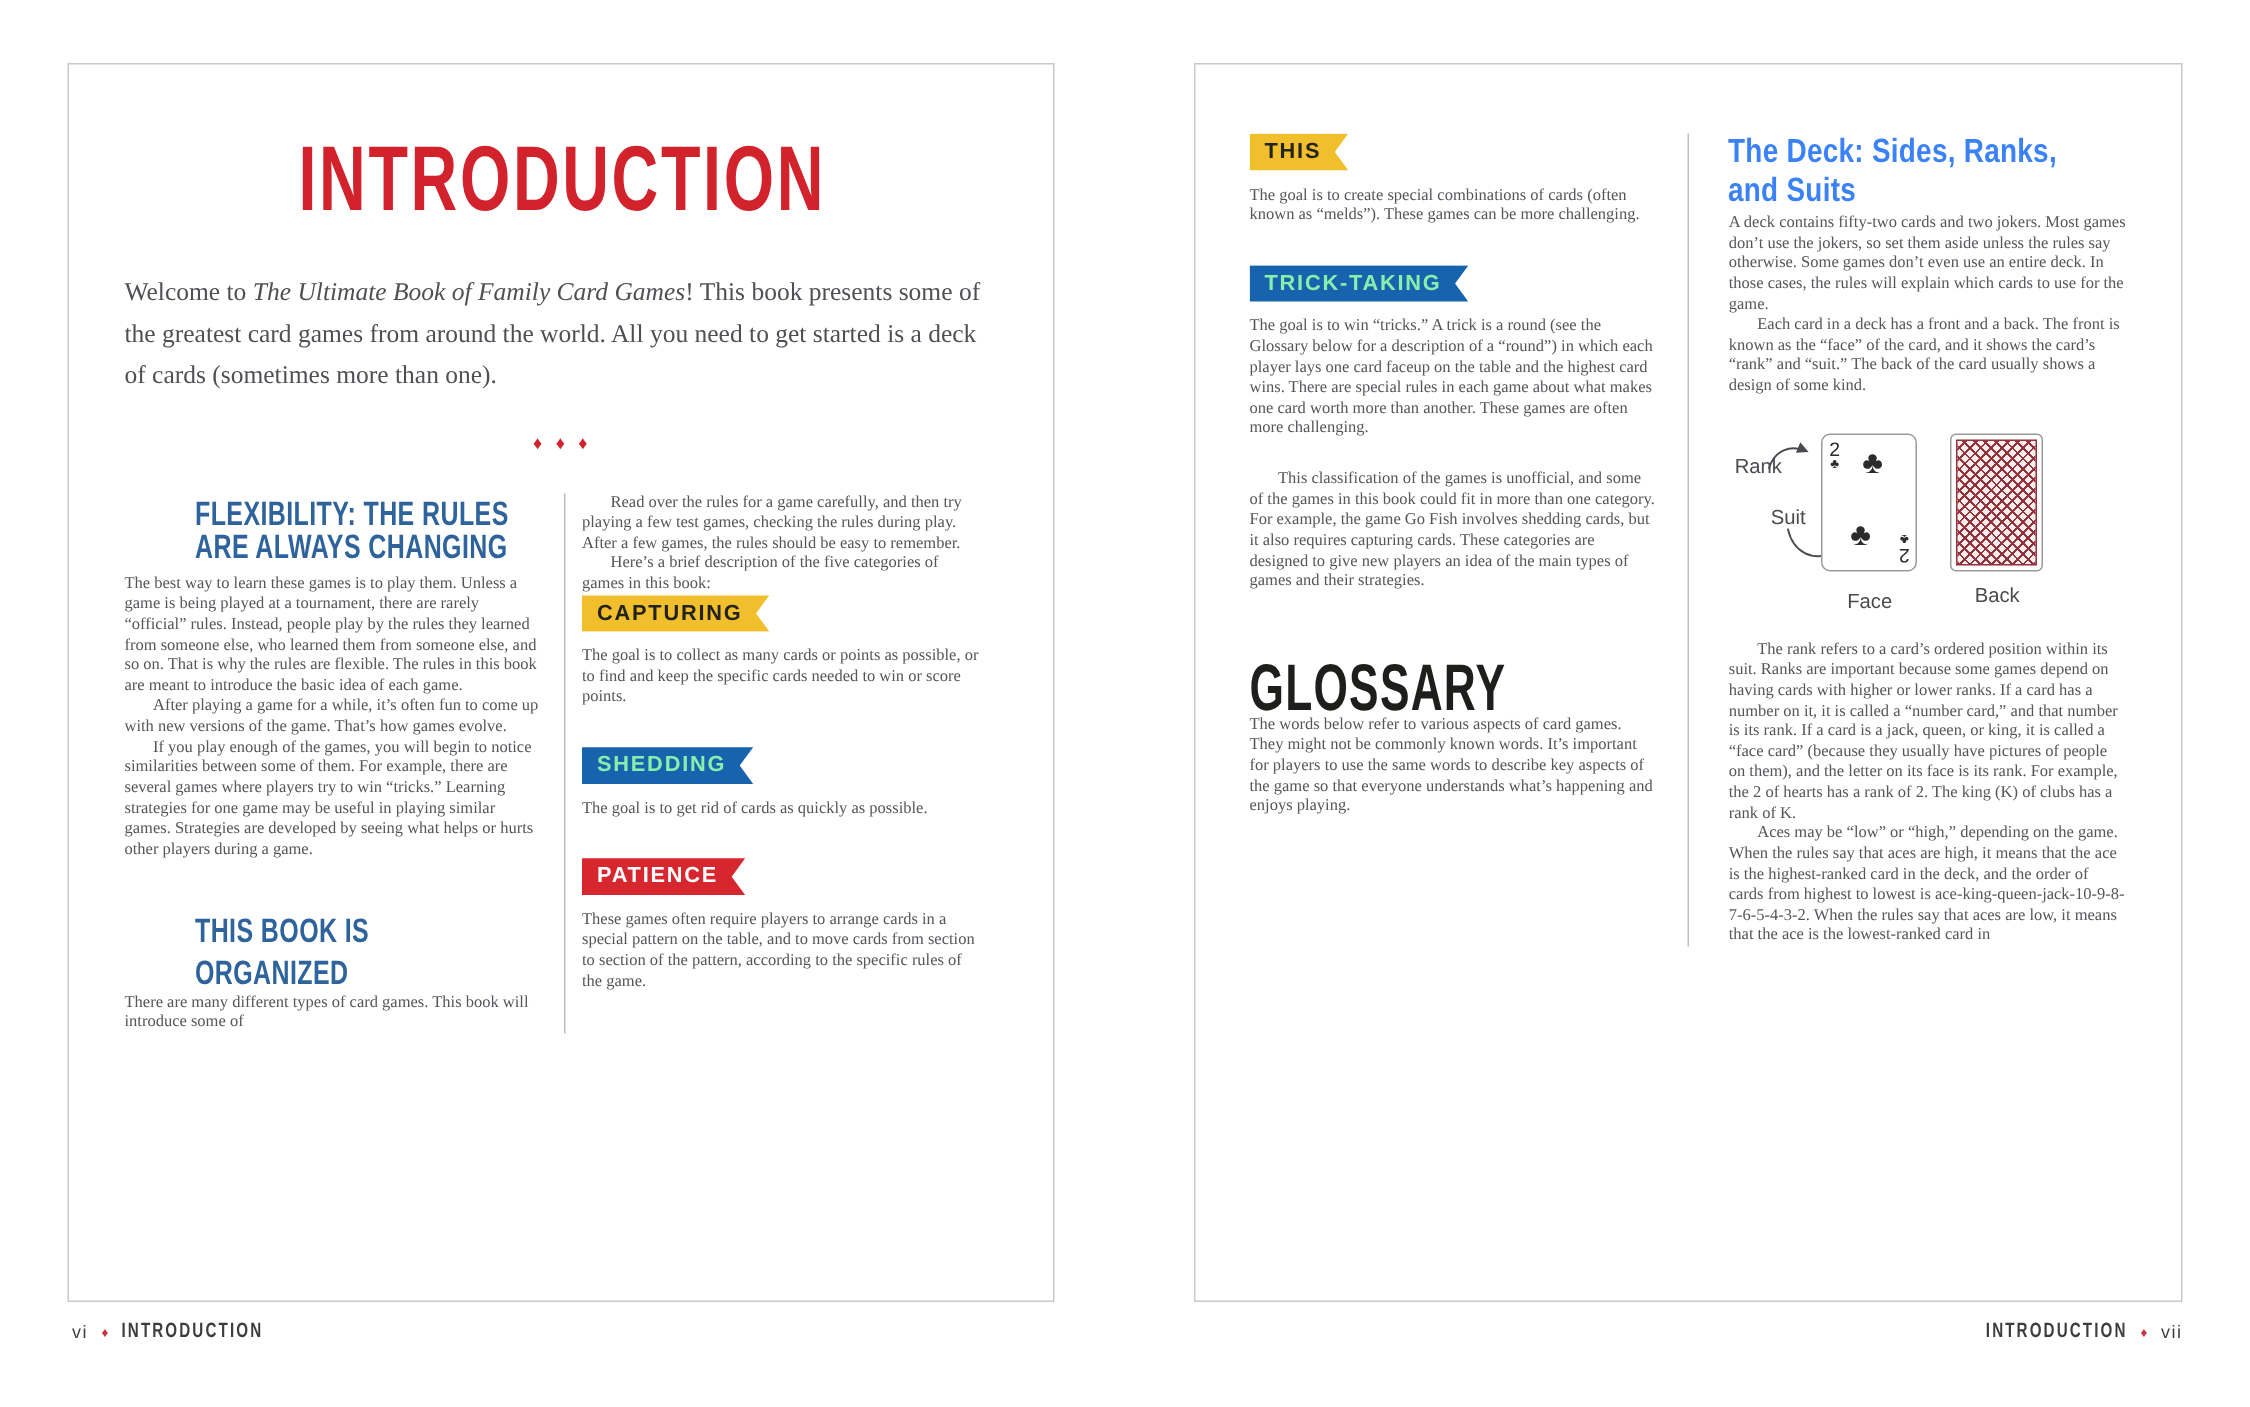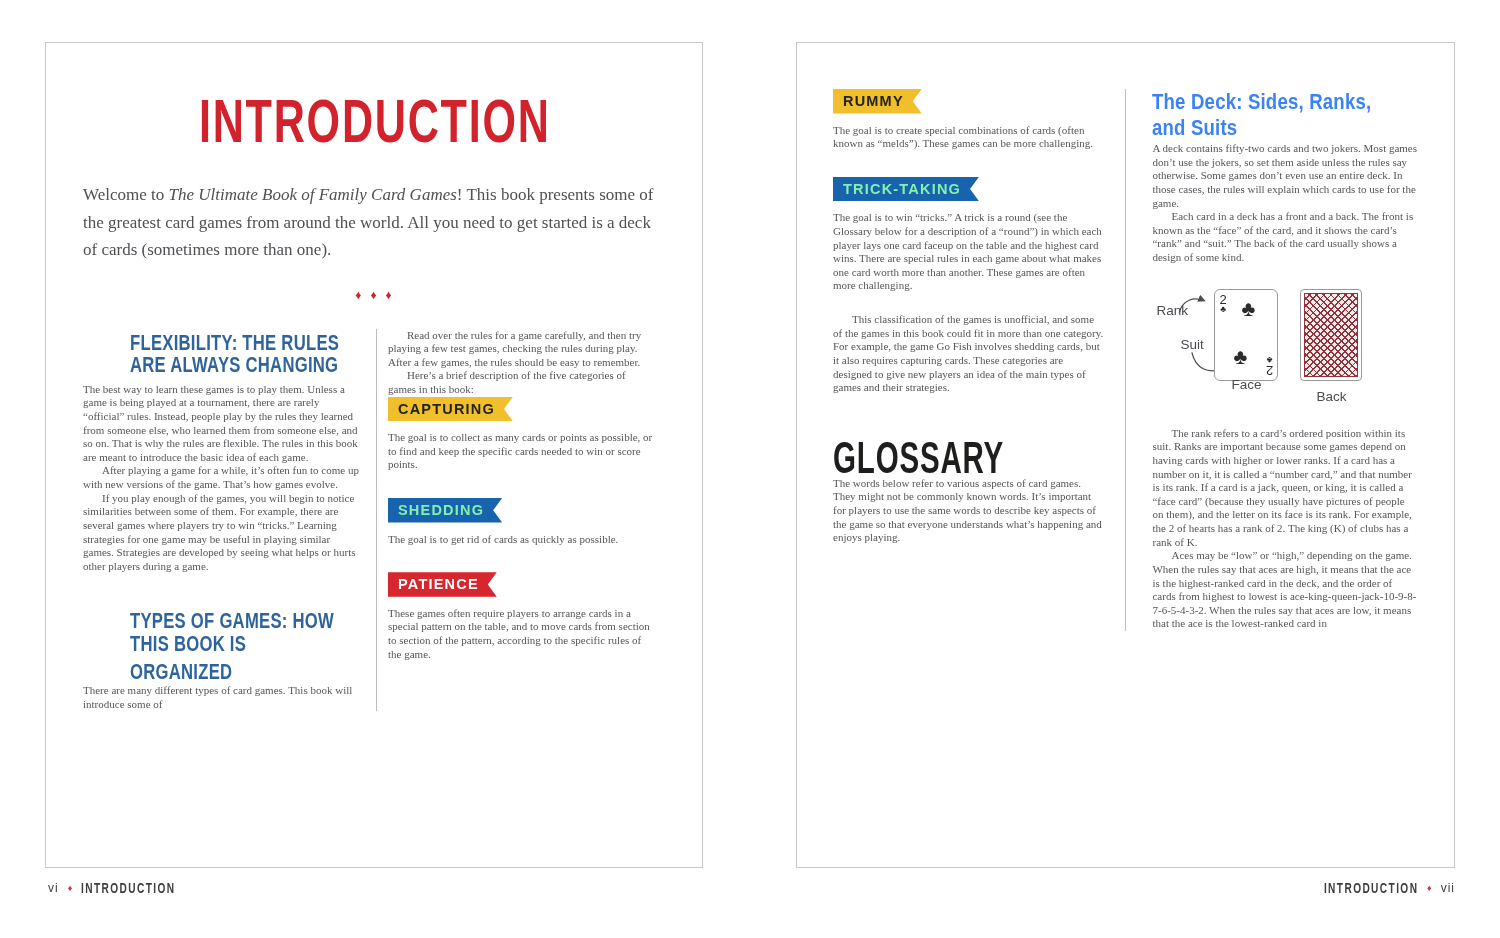"RUMMY" span.badge { text: RUMMY -> THIS }
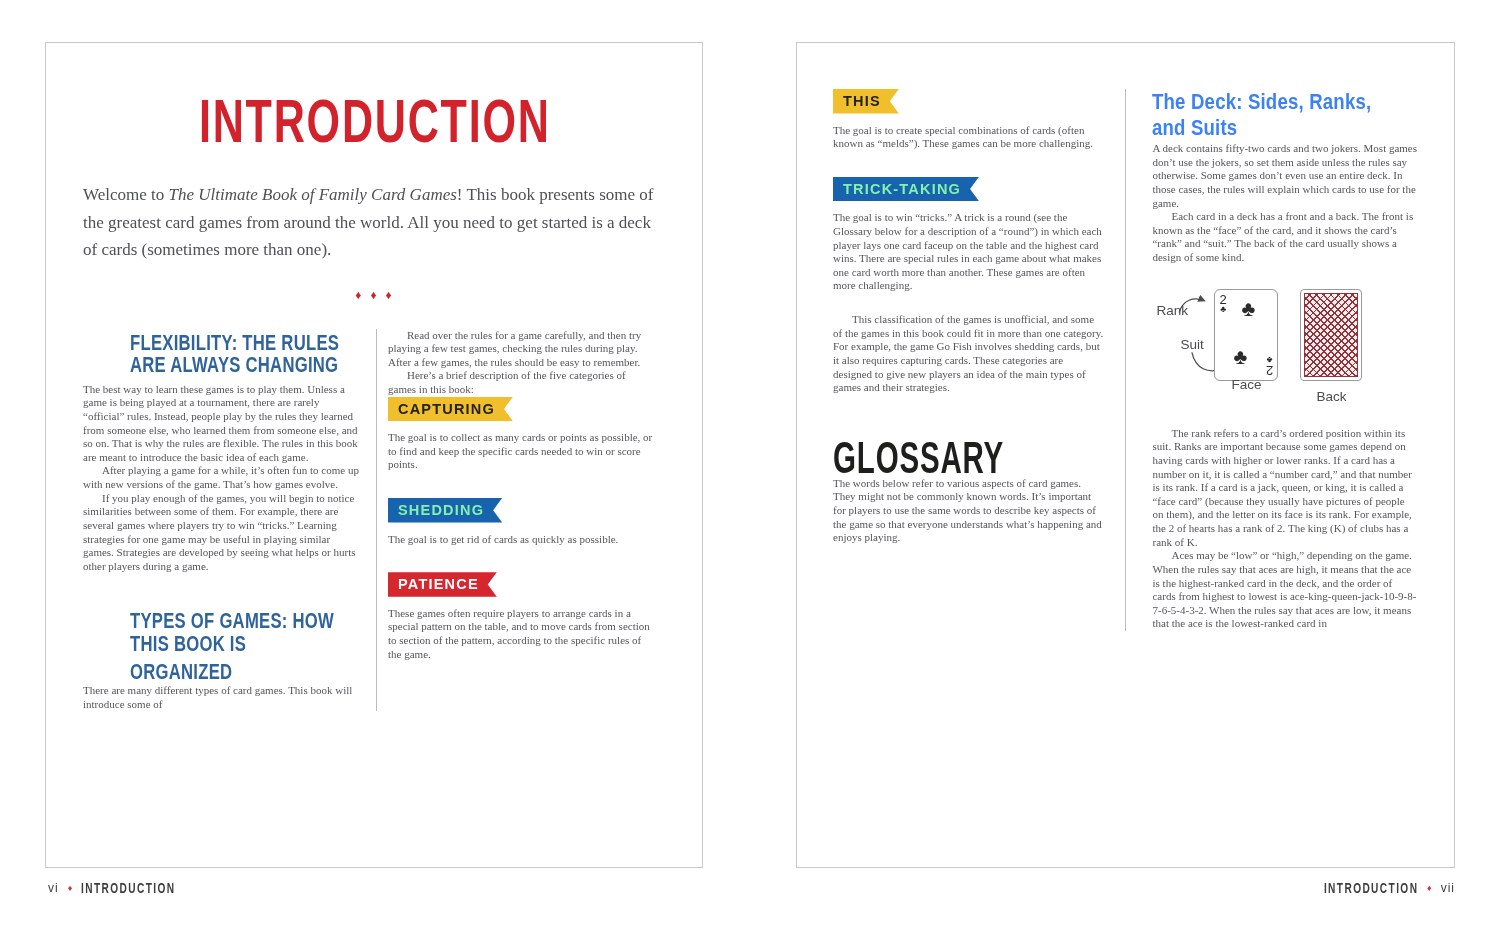"Face" .face-lbl { top: 96px -> 112px }
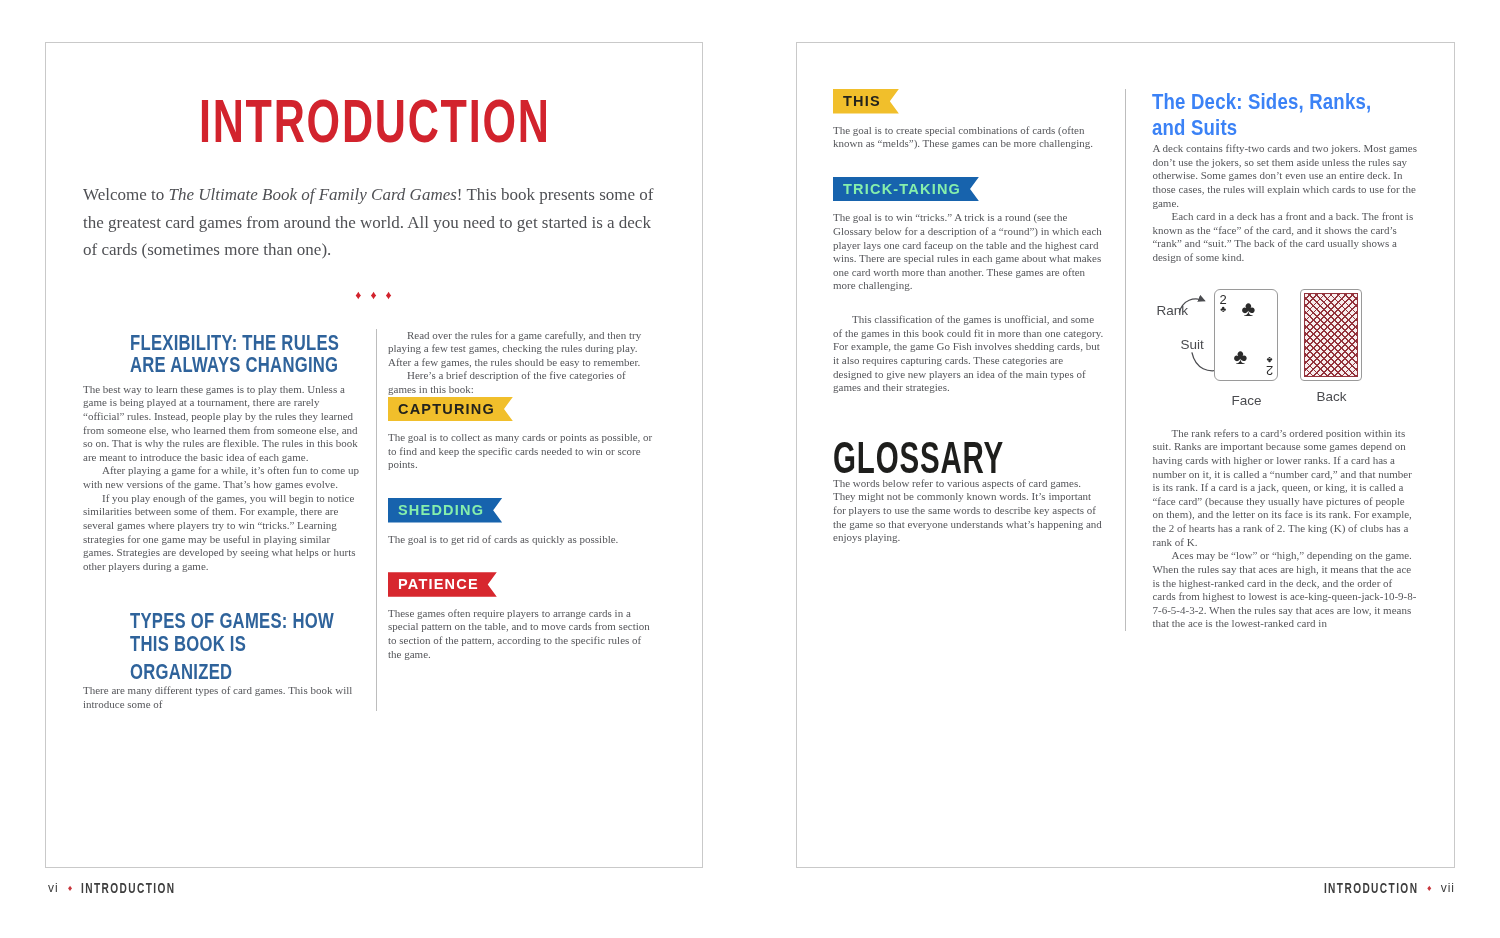"TYPES OF GAMES: HOW" span.hl { html: <span><span>TYPES OF GAMES: HOW</span></span> -> none }
